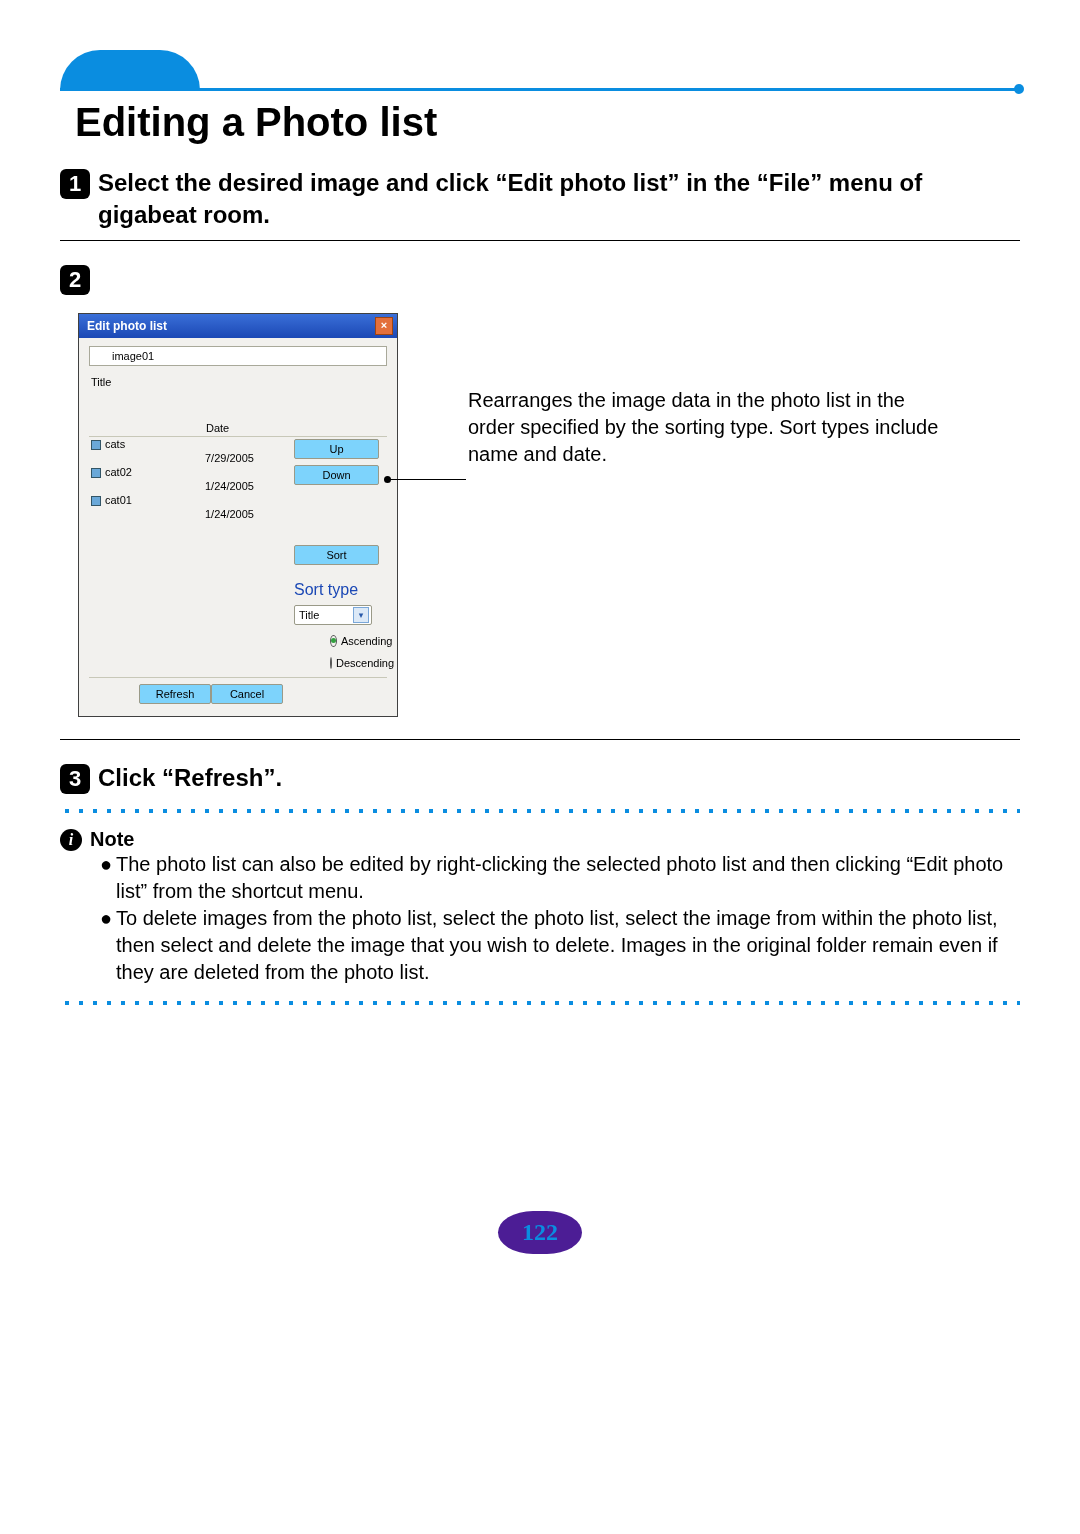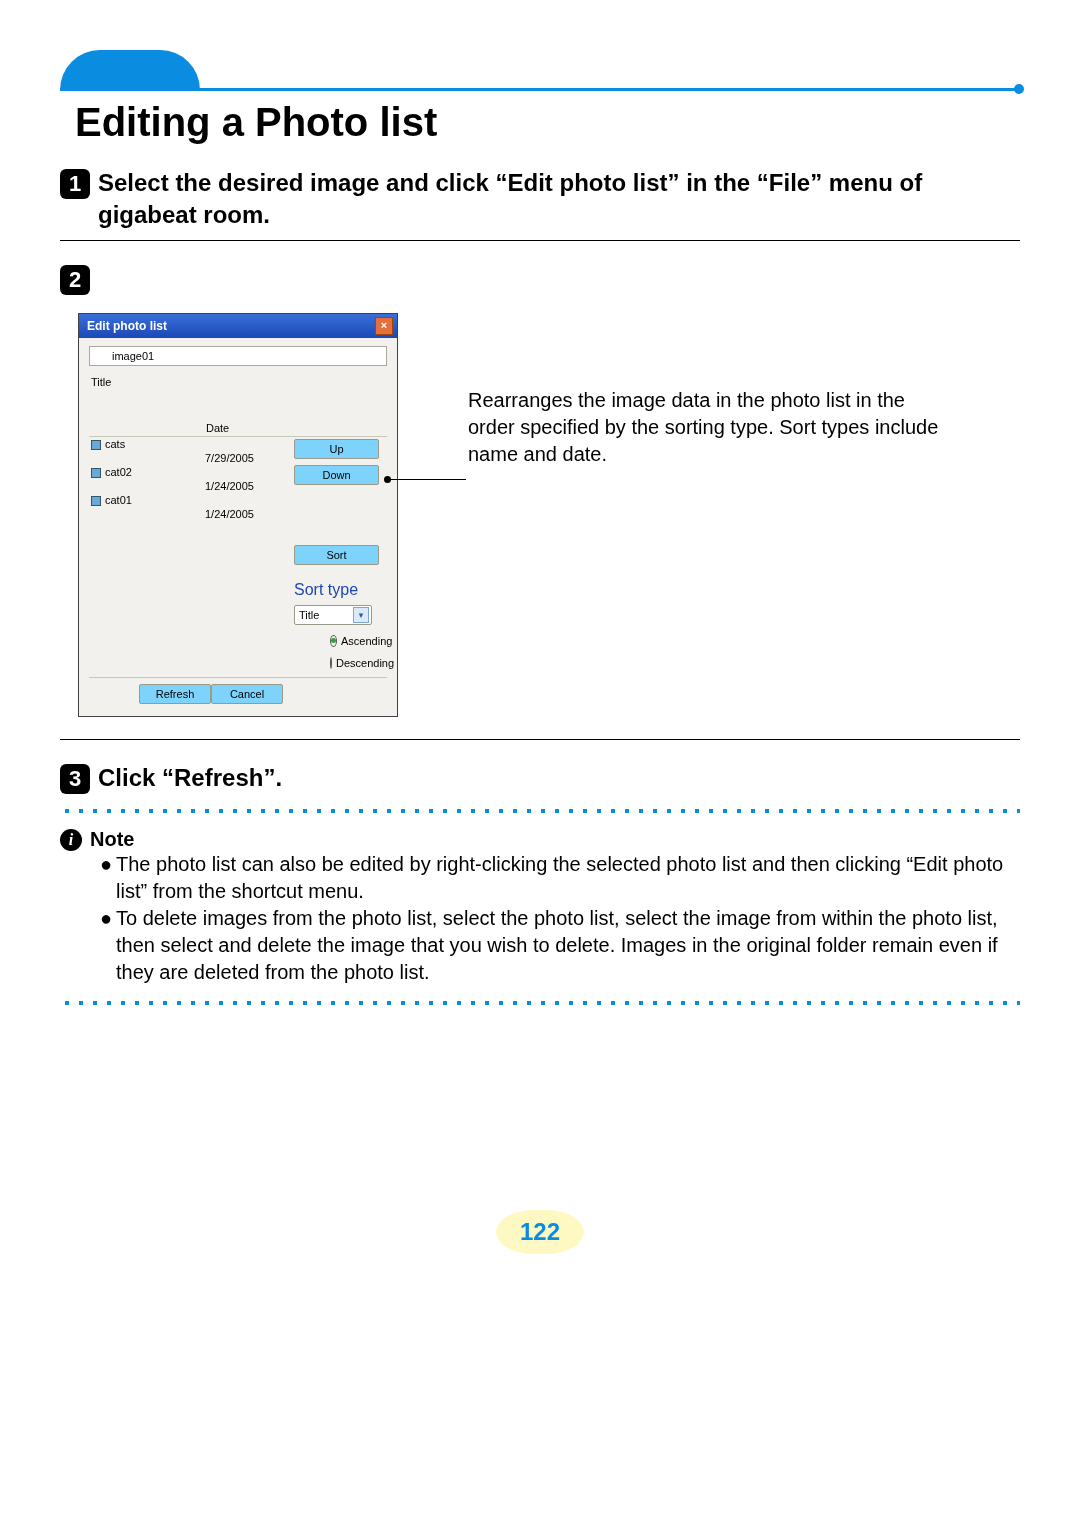"122" .page-num .oval { background: #fef9c3 -> #4c1d95; font-family: none -> Liberation Serif, serif }
